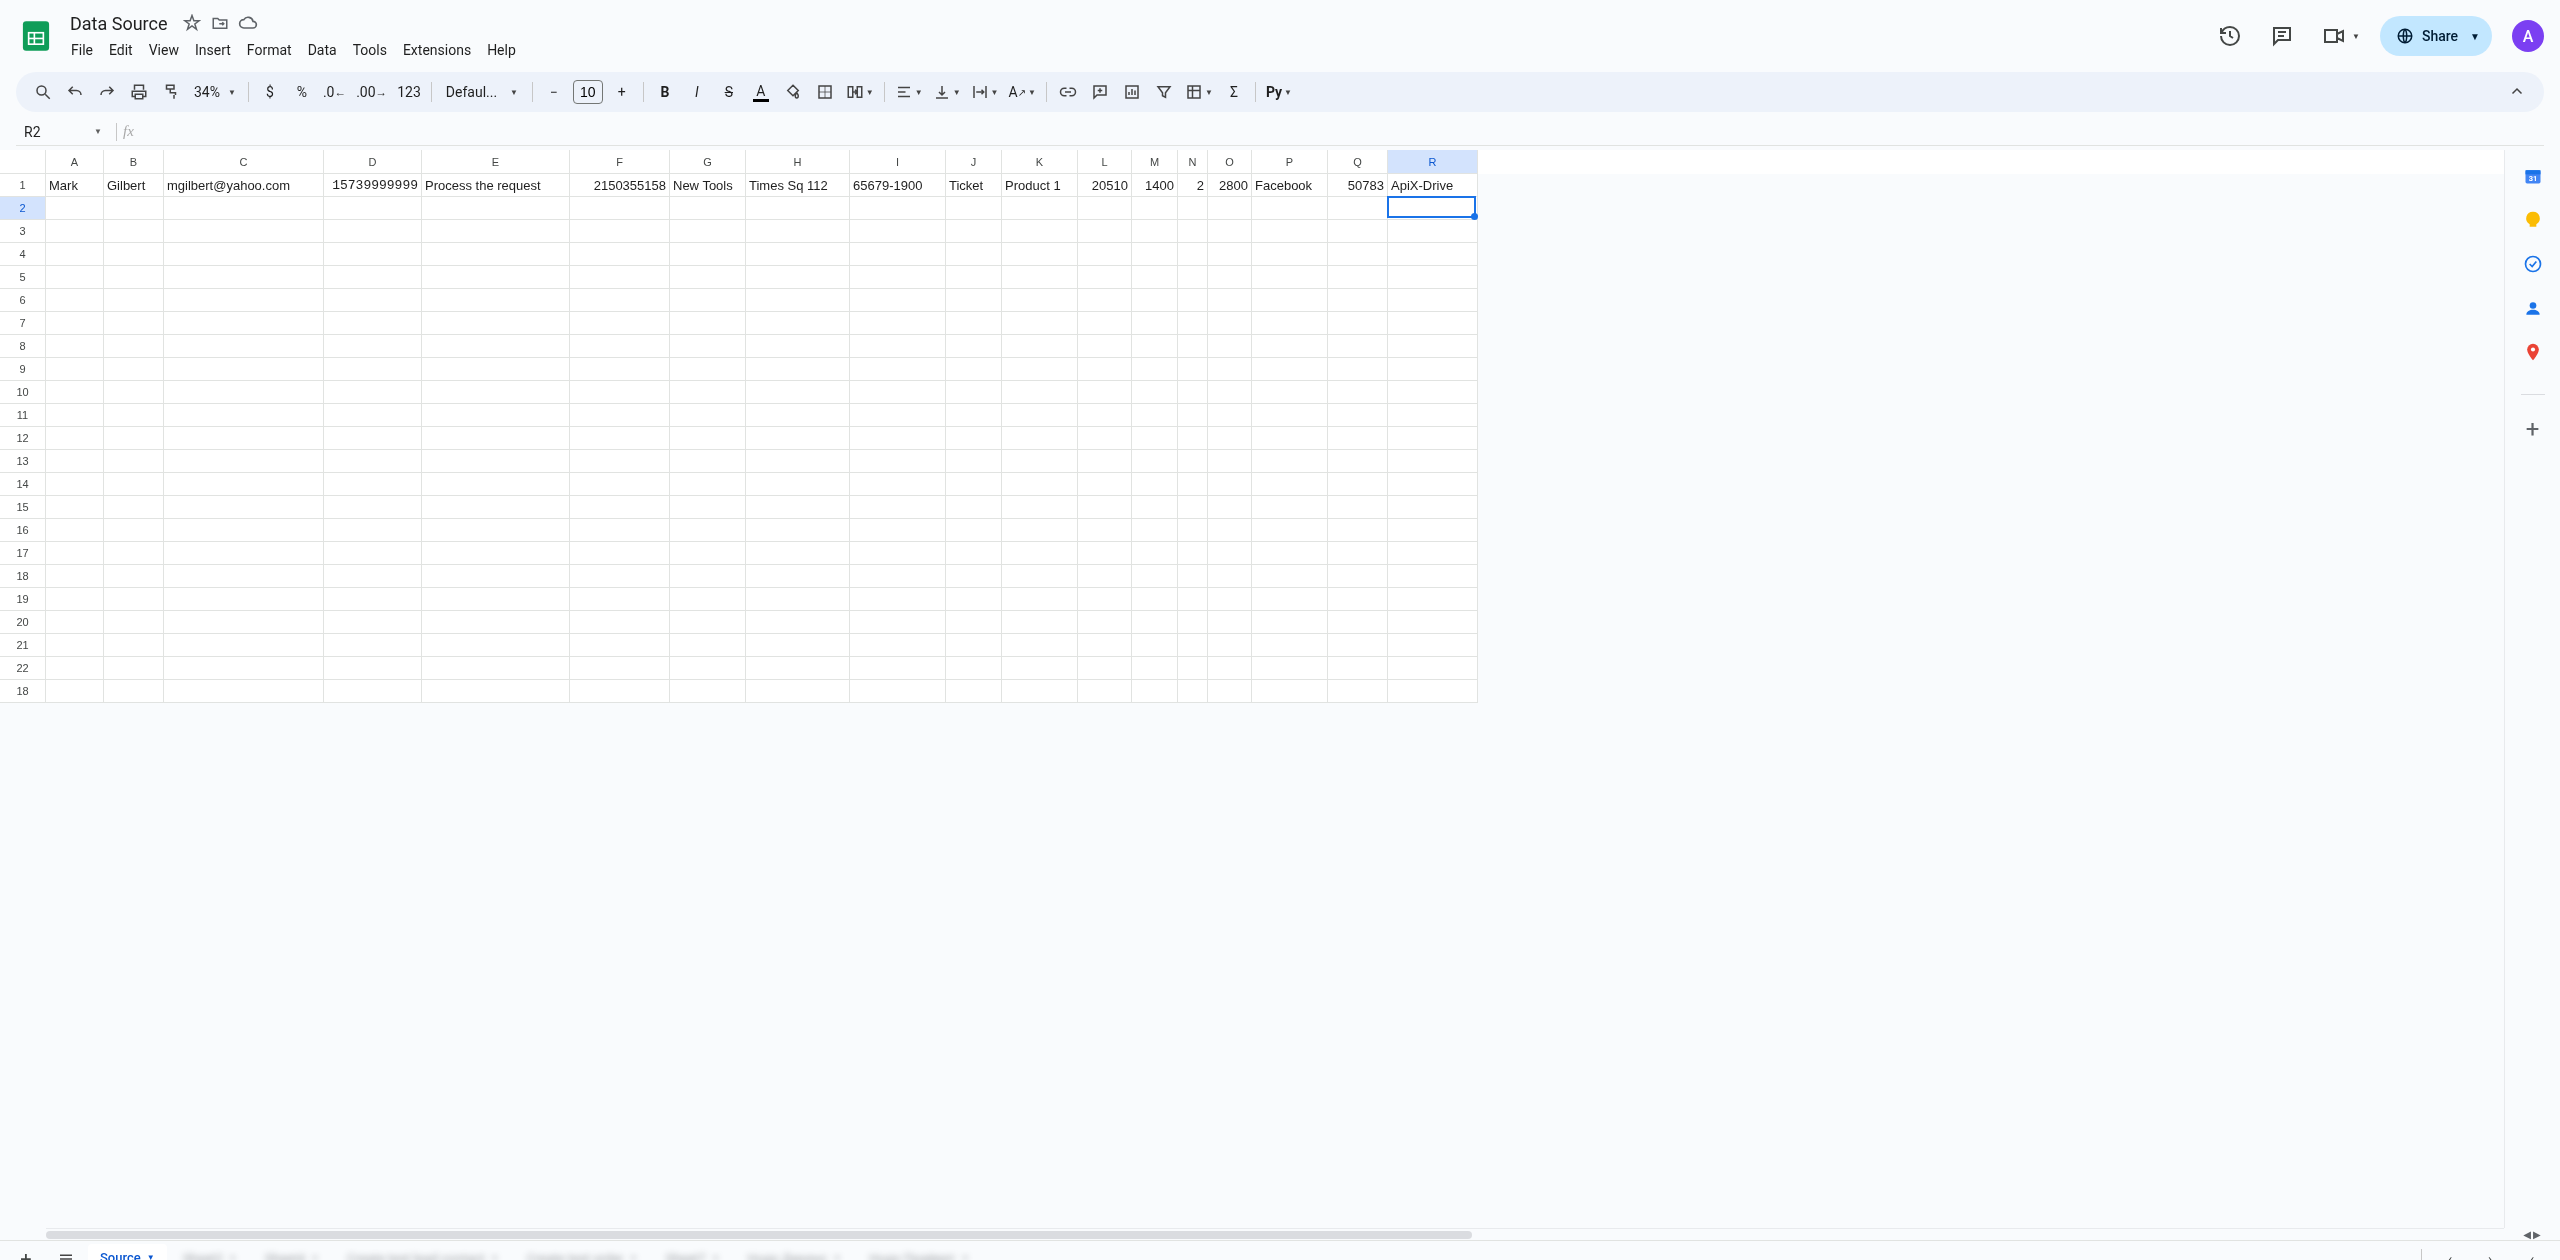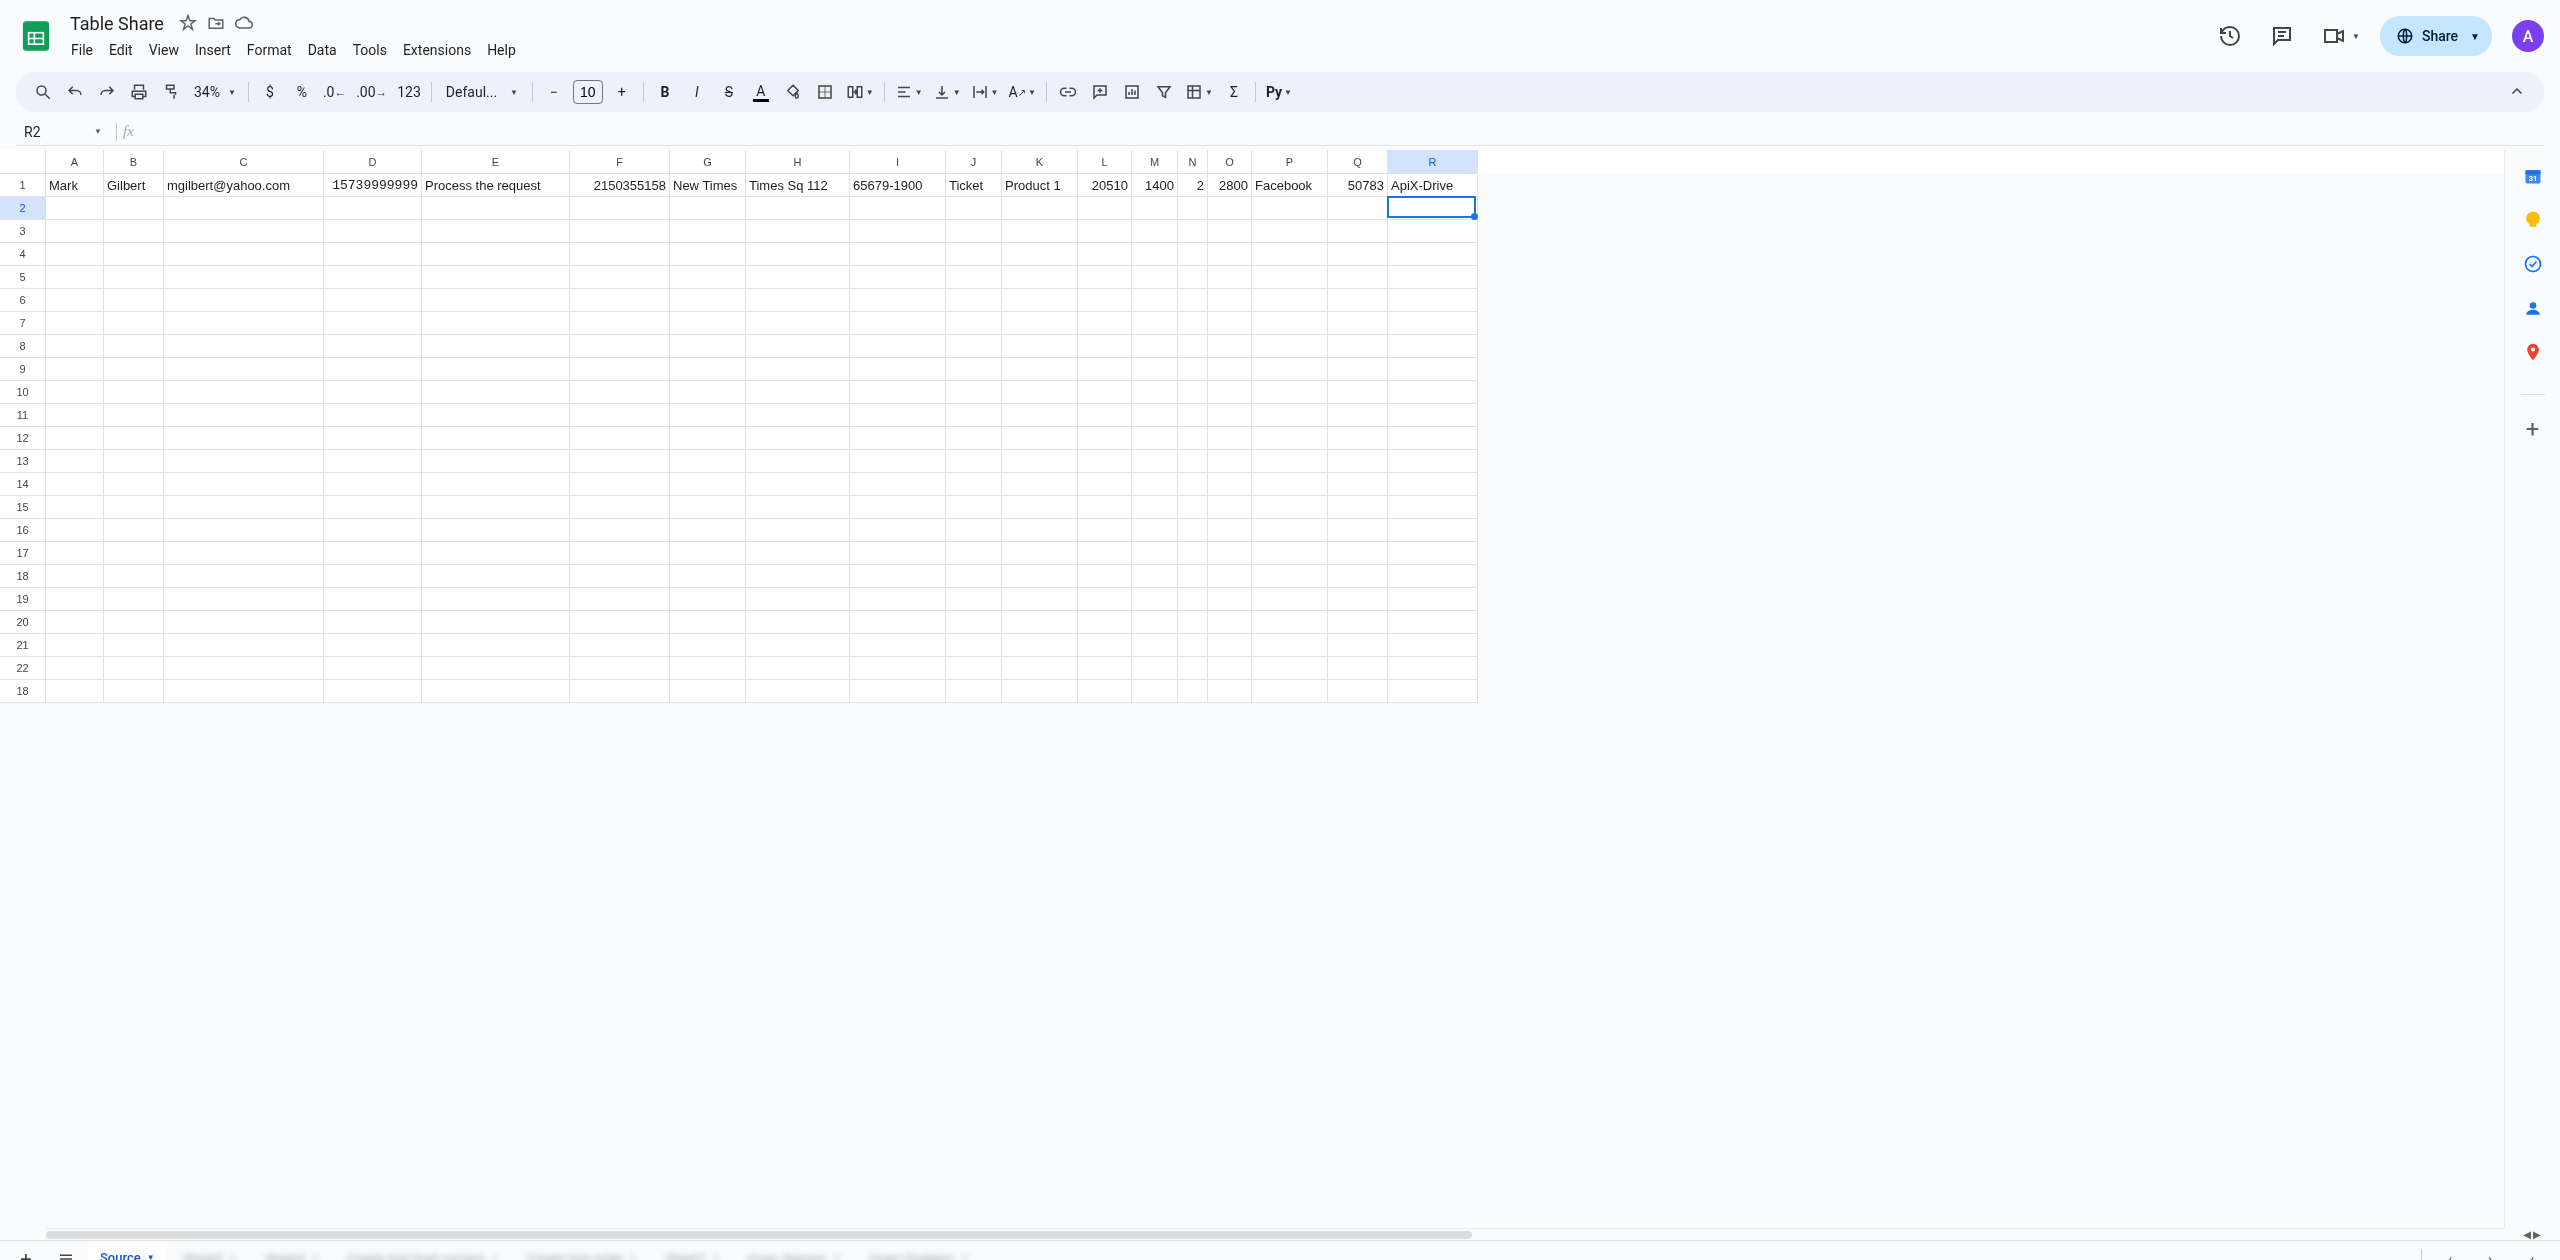"Table Share" span.doc-title { text: Table Share -> Data Source }
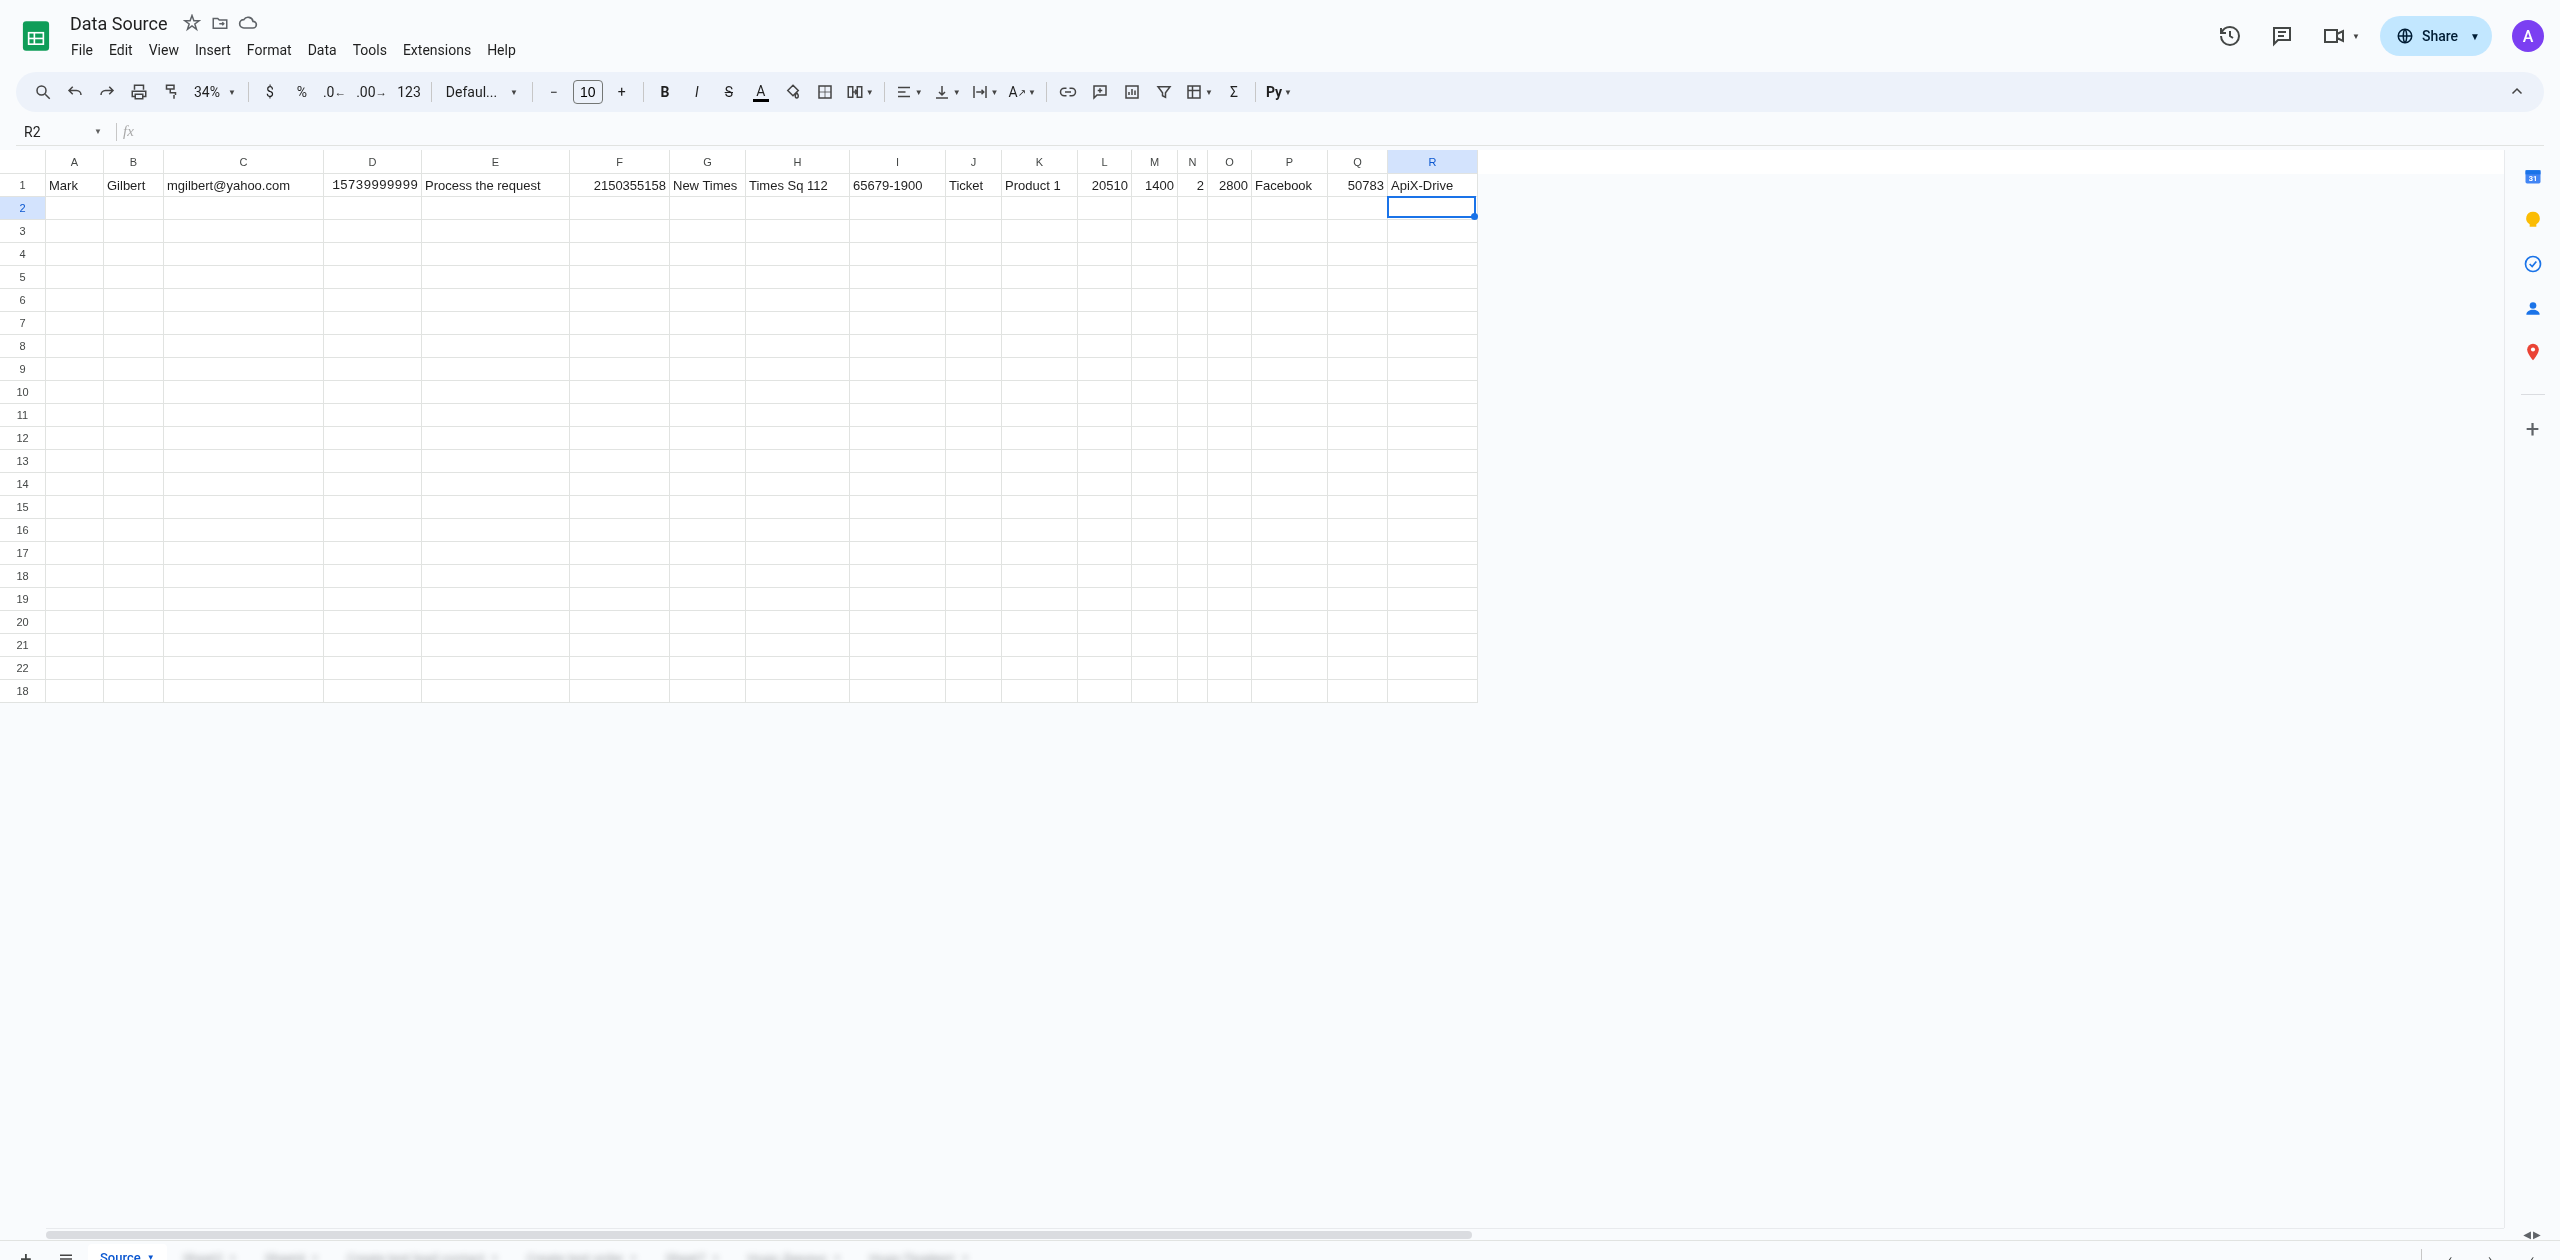"New Times" div.cell { text: Times -> Tools }
